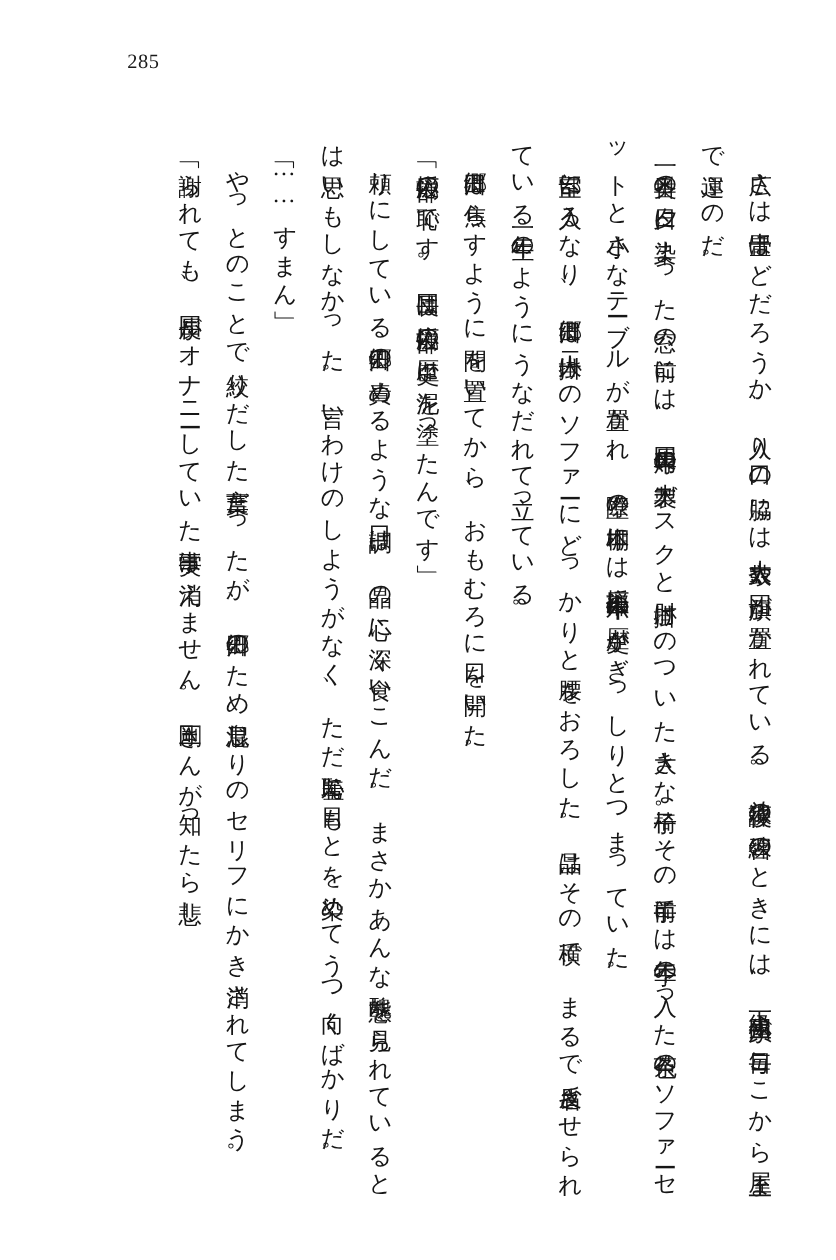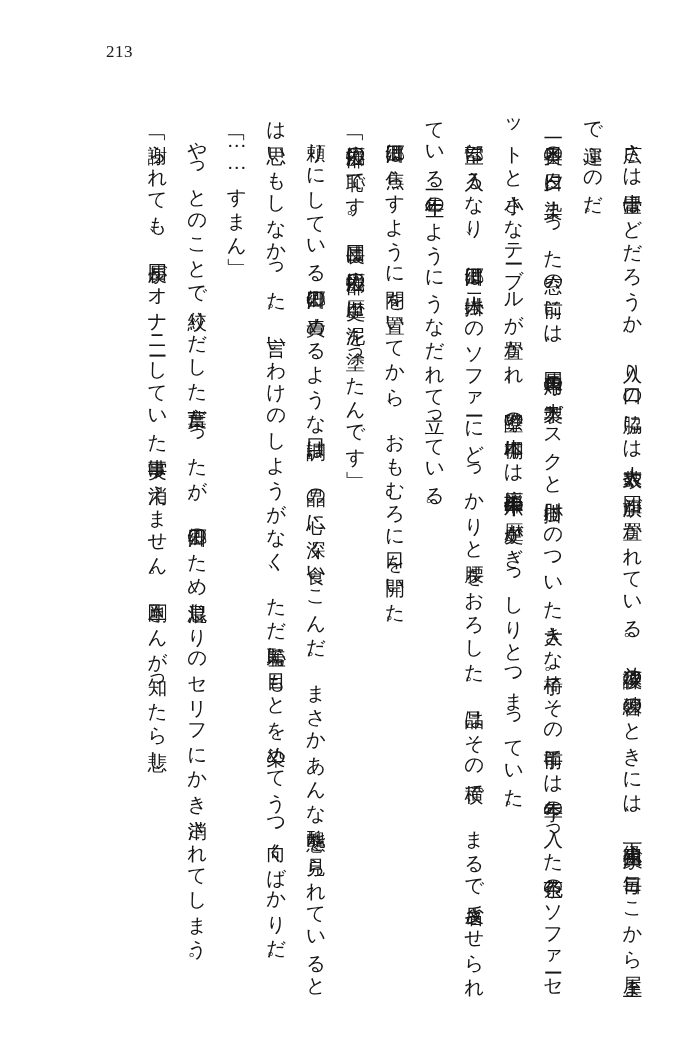"213" div.page-number { text: 213 -> 285 }
